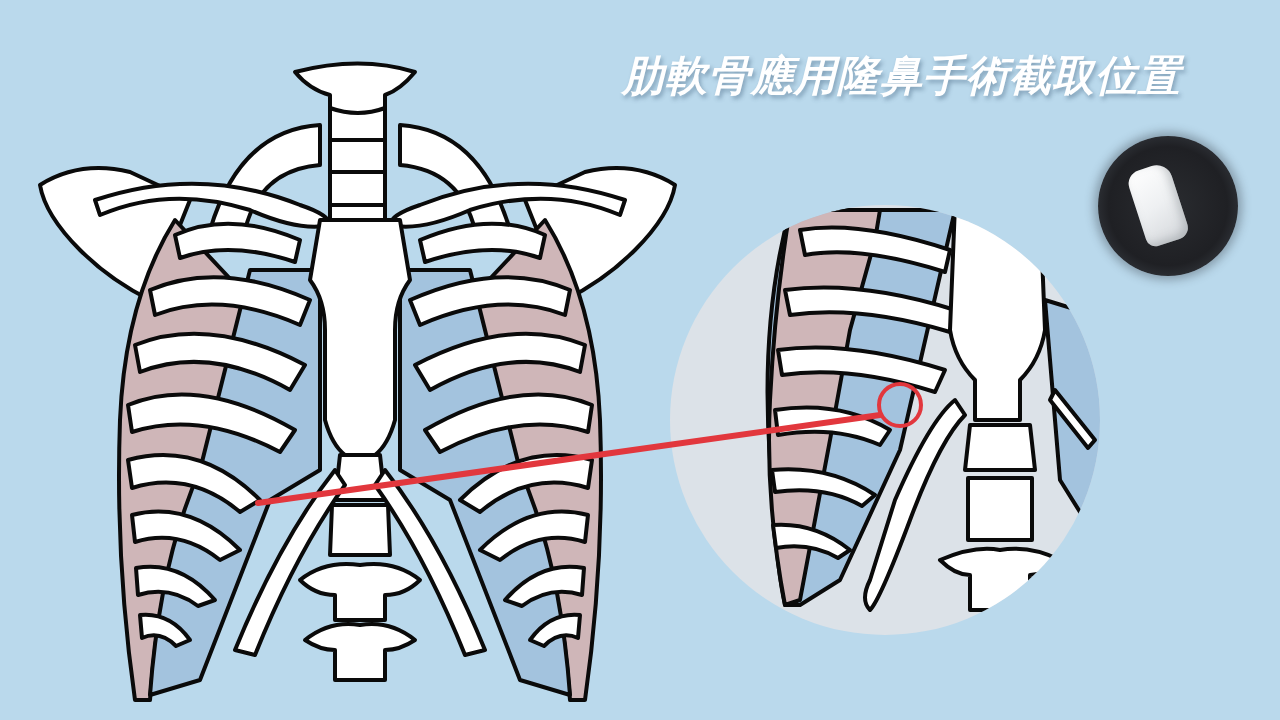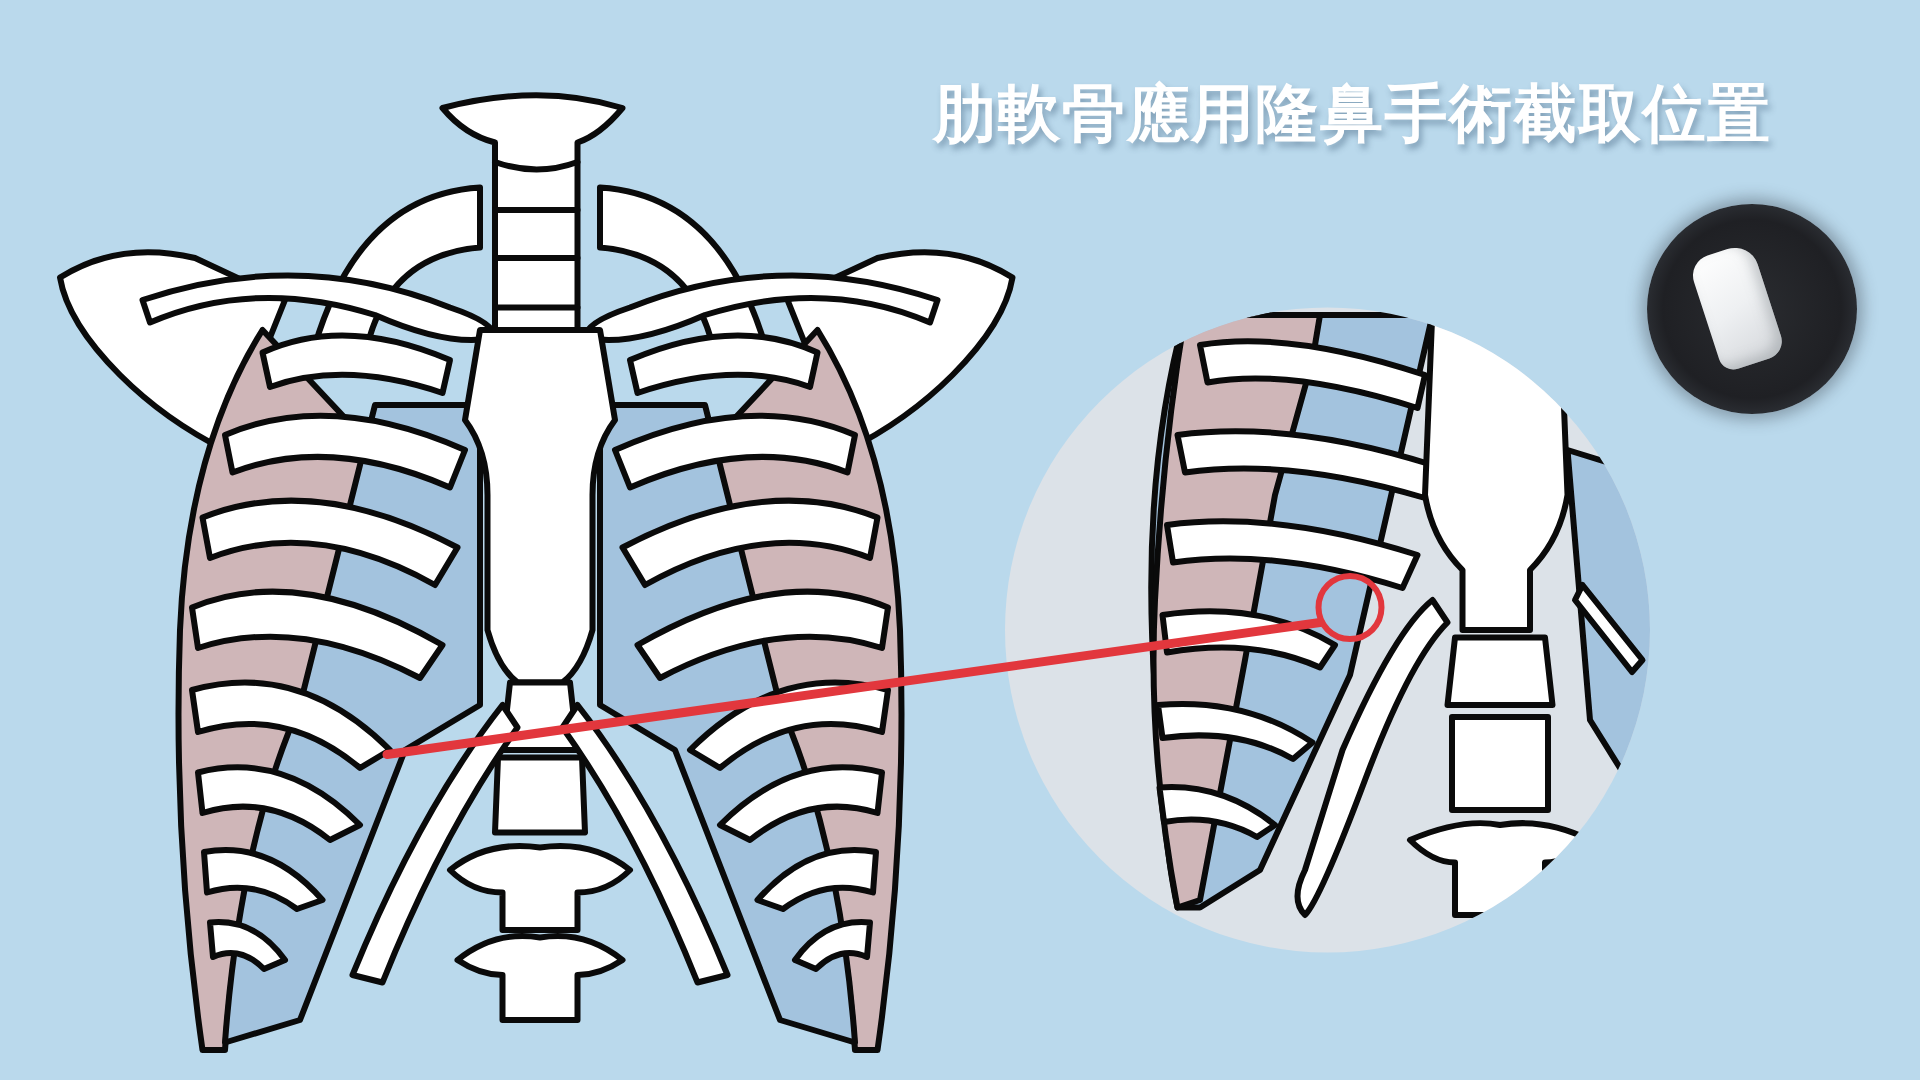"肋軟骨應用隆鼻手術截取位置" .stage { font-style: none -> italic }
